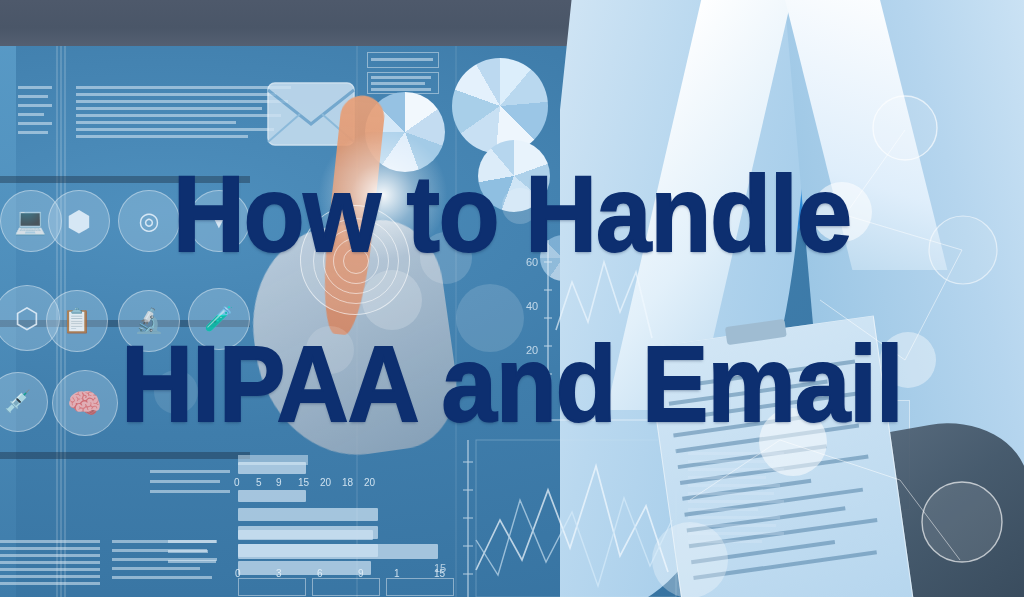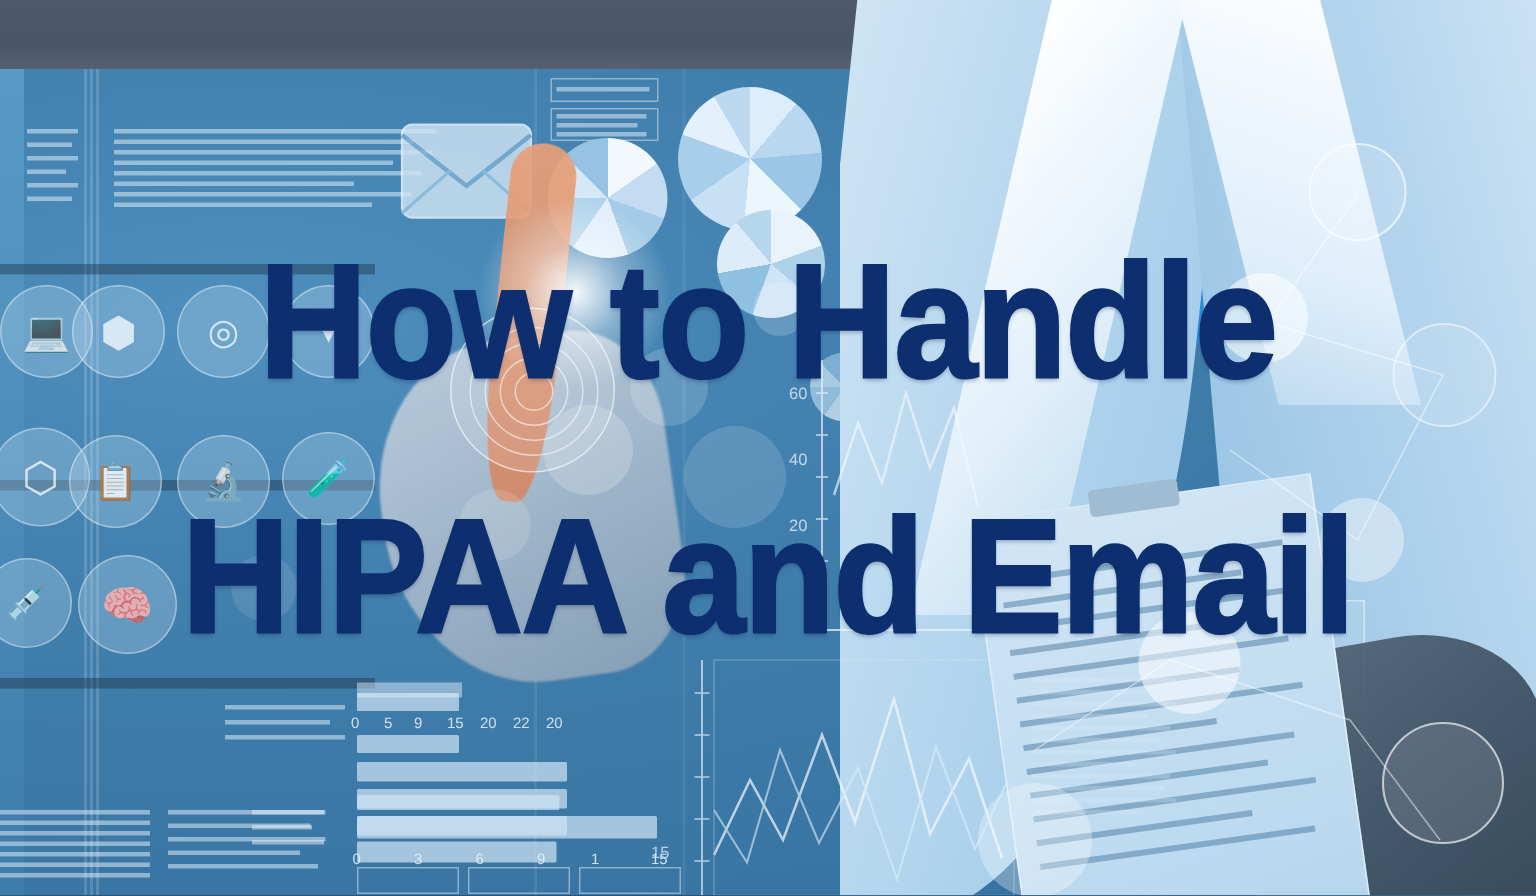"22" div.tick-label { text: 22 -> 18 }
